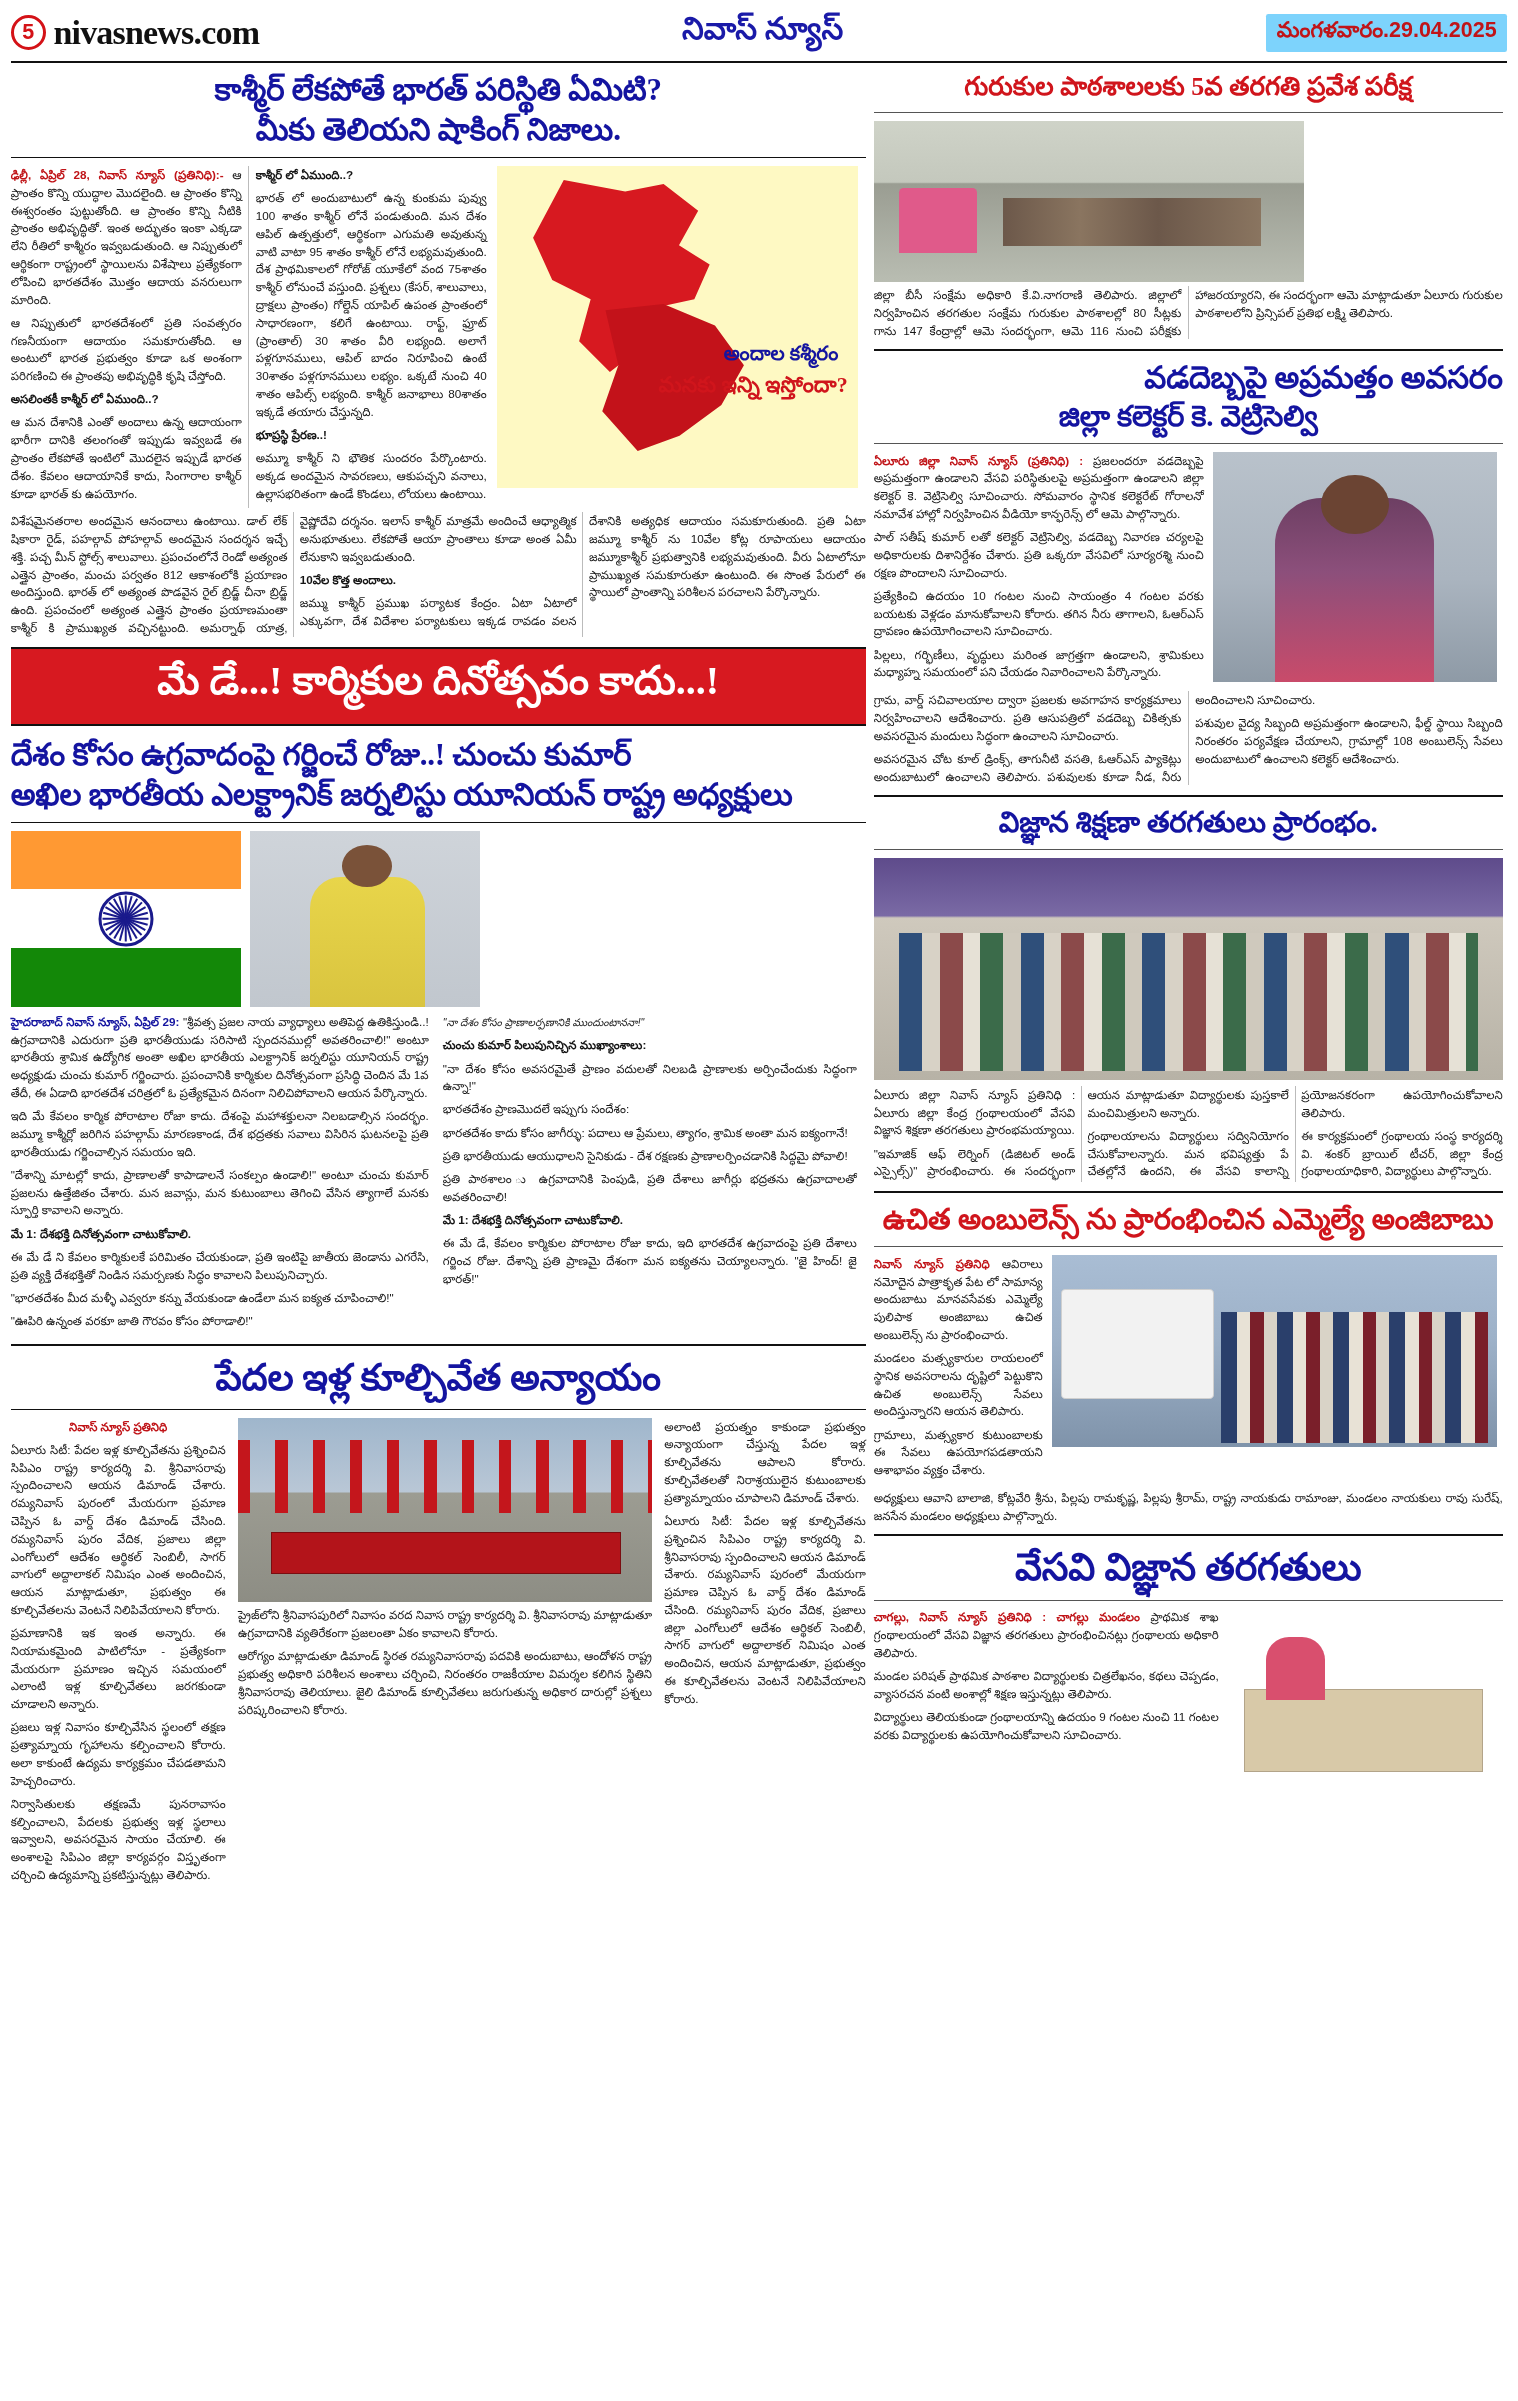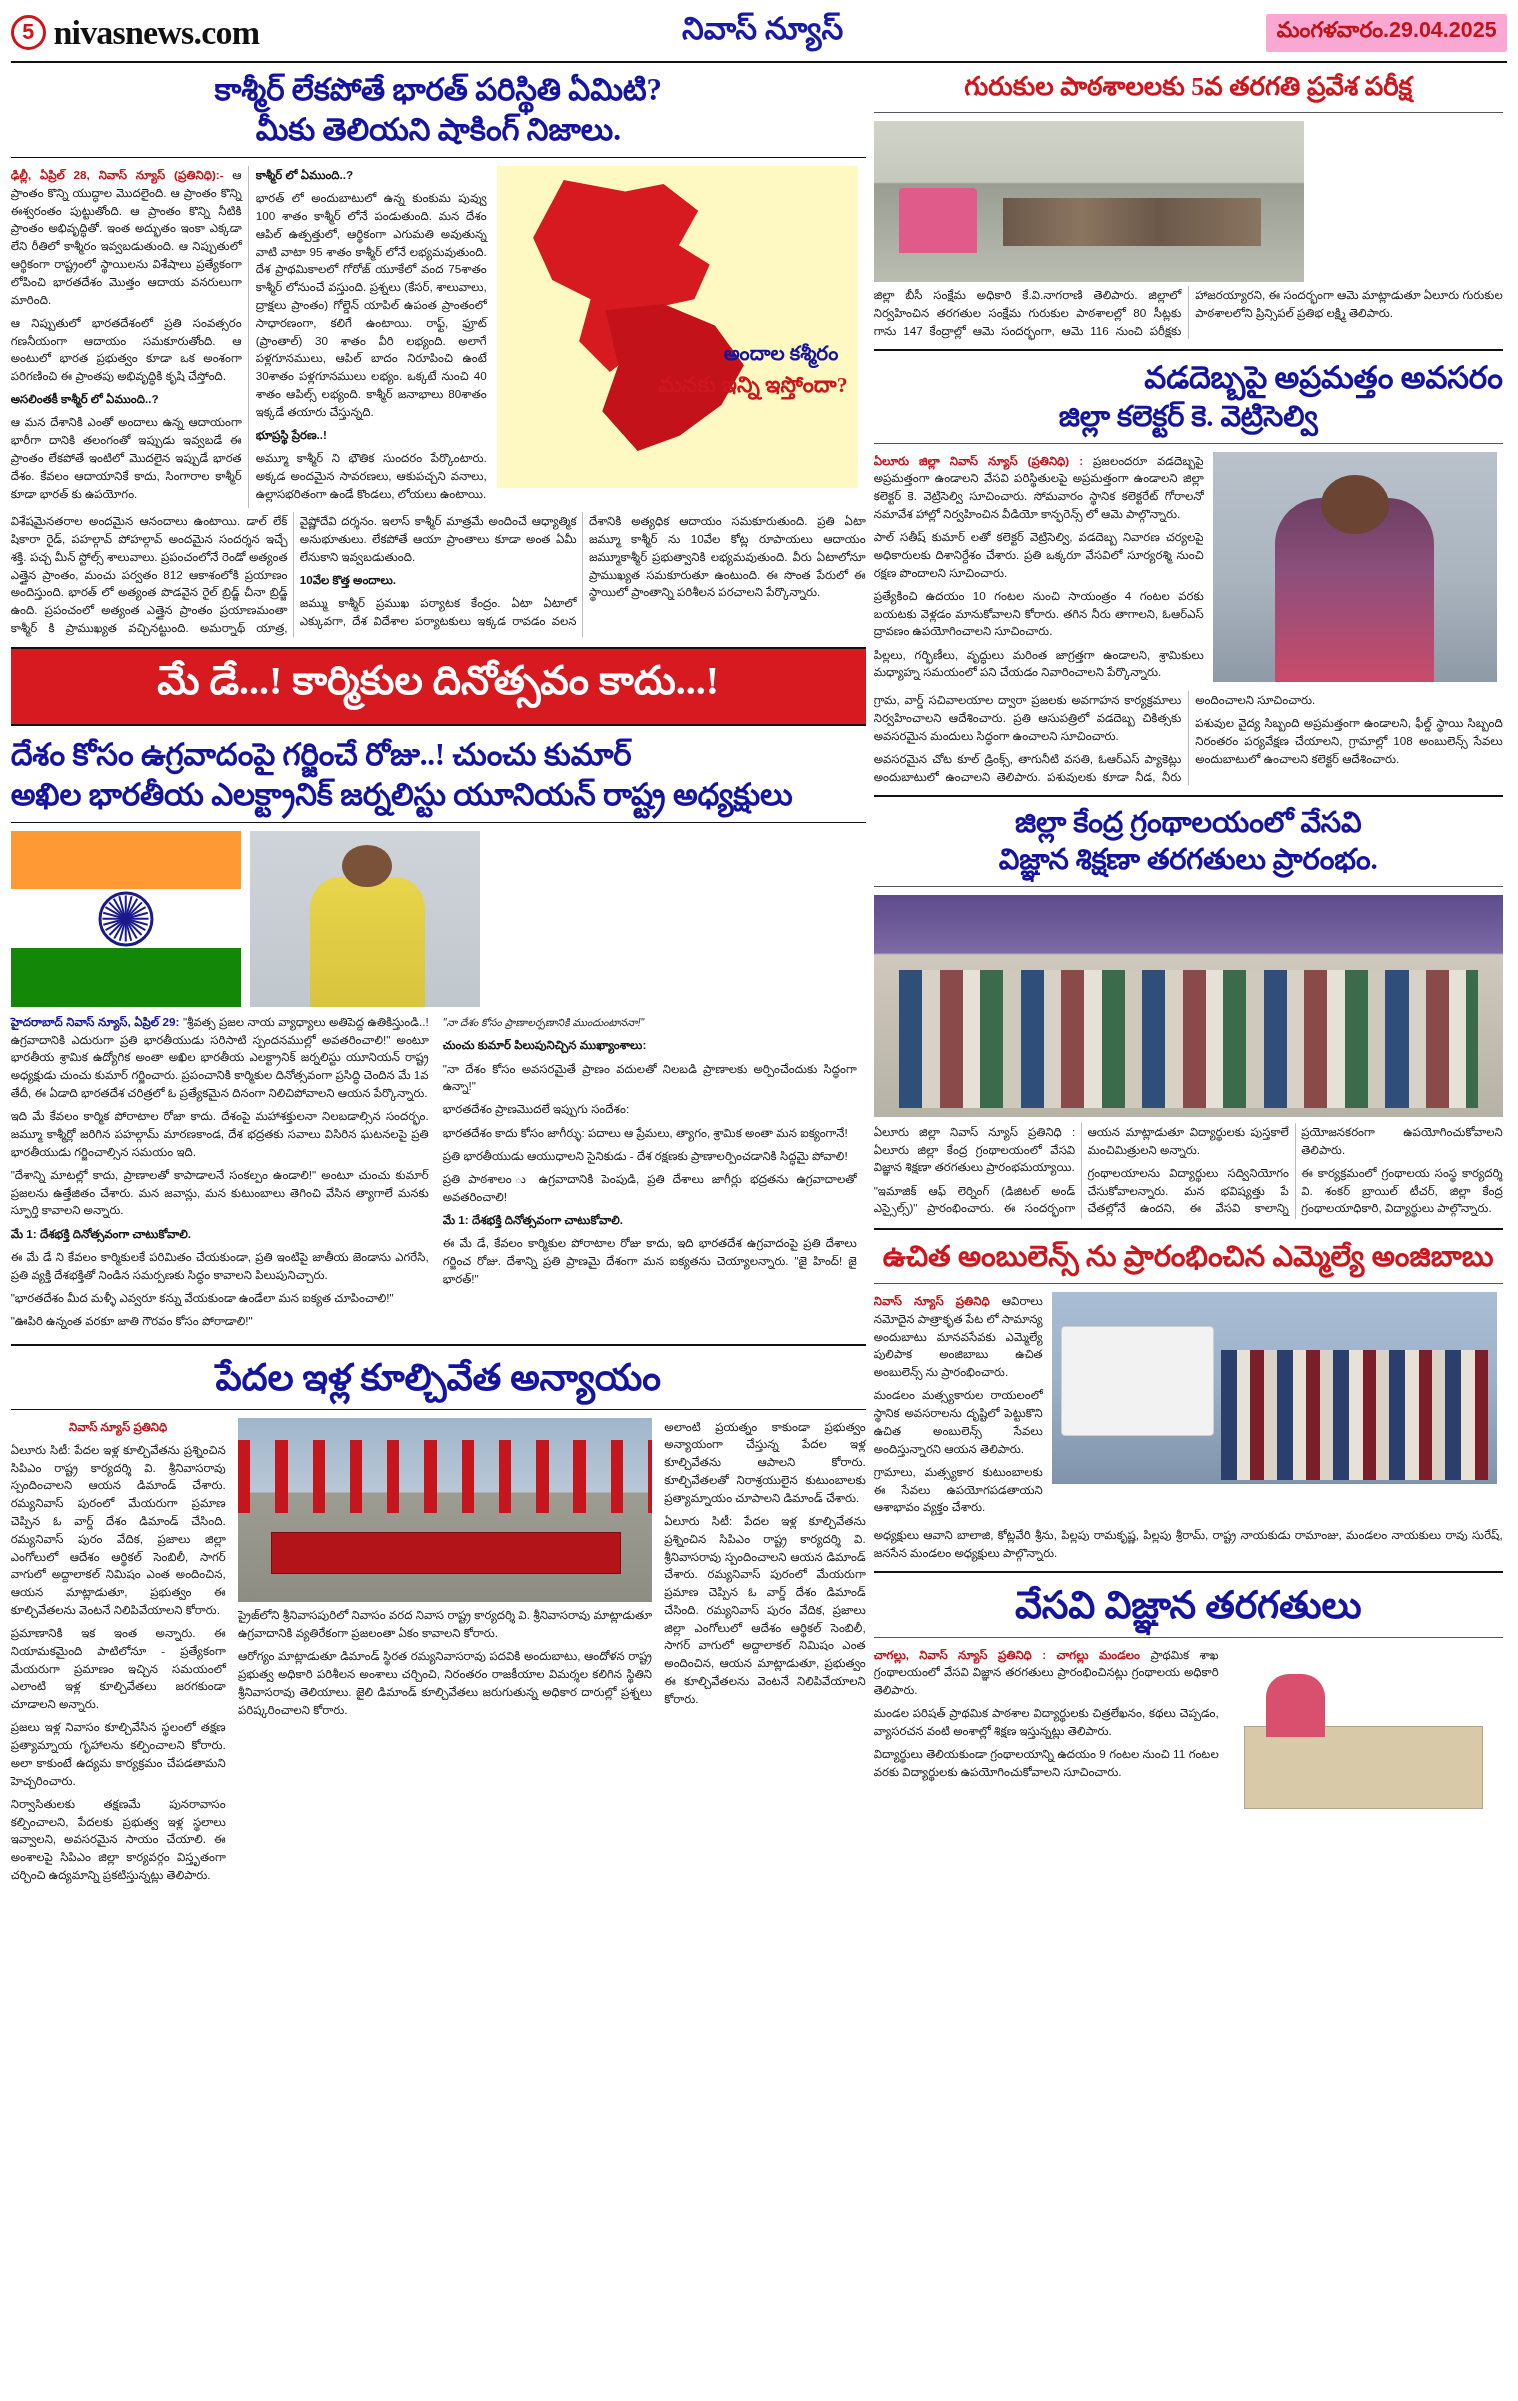"మంగళవారం.29.04.2025" .date-box { background: #f9a8d4 -> #7dd3fc }
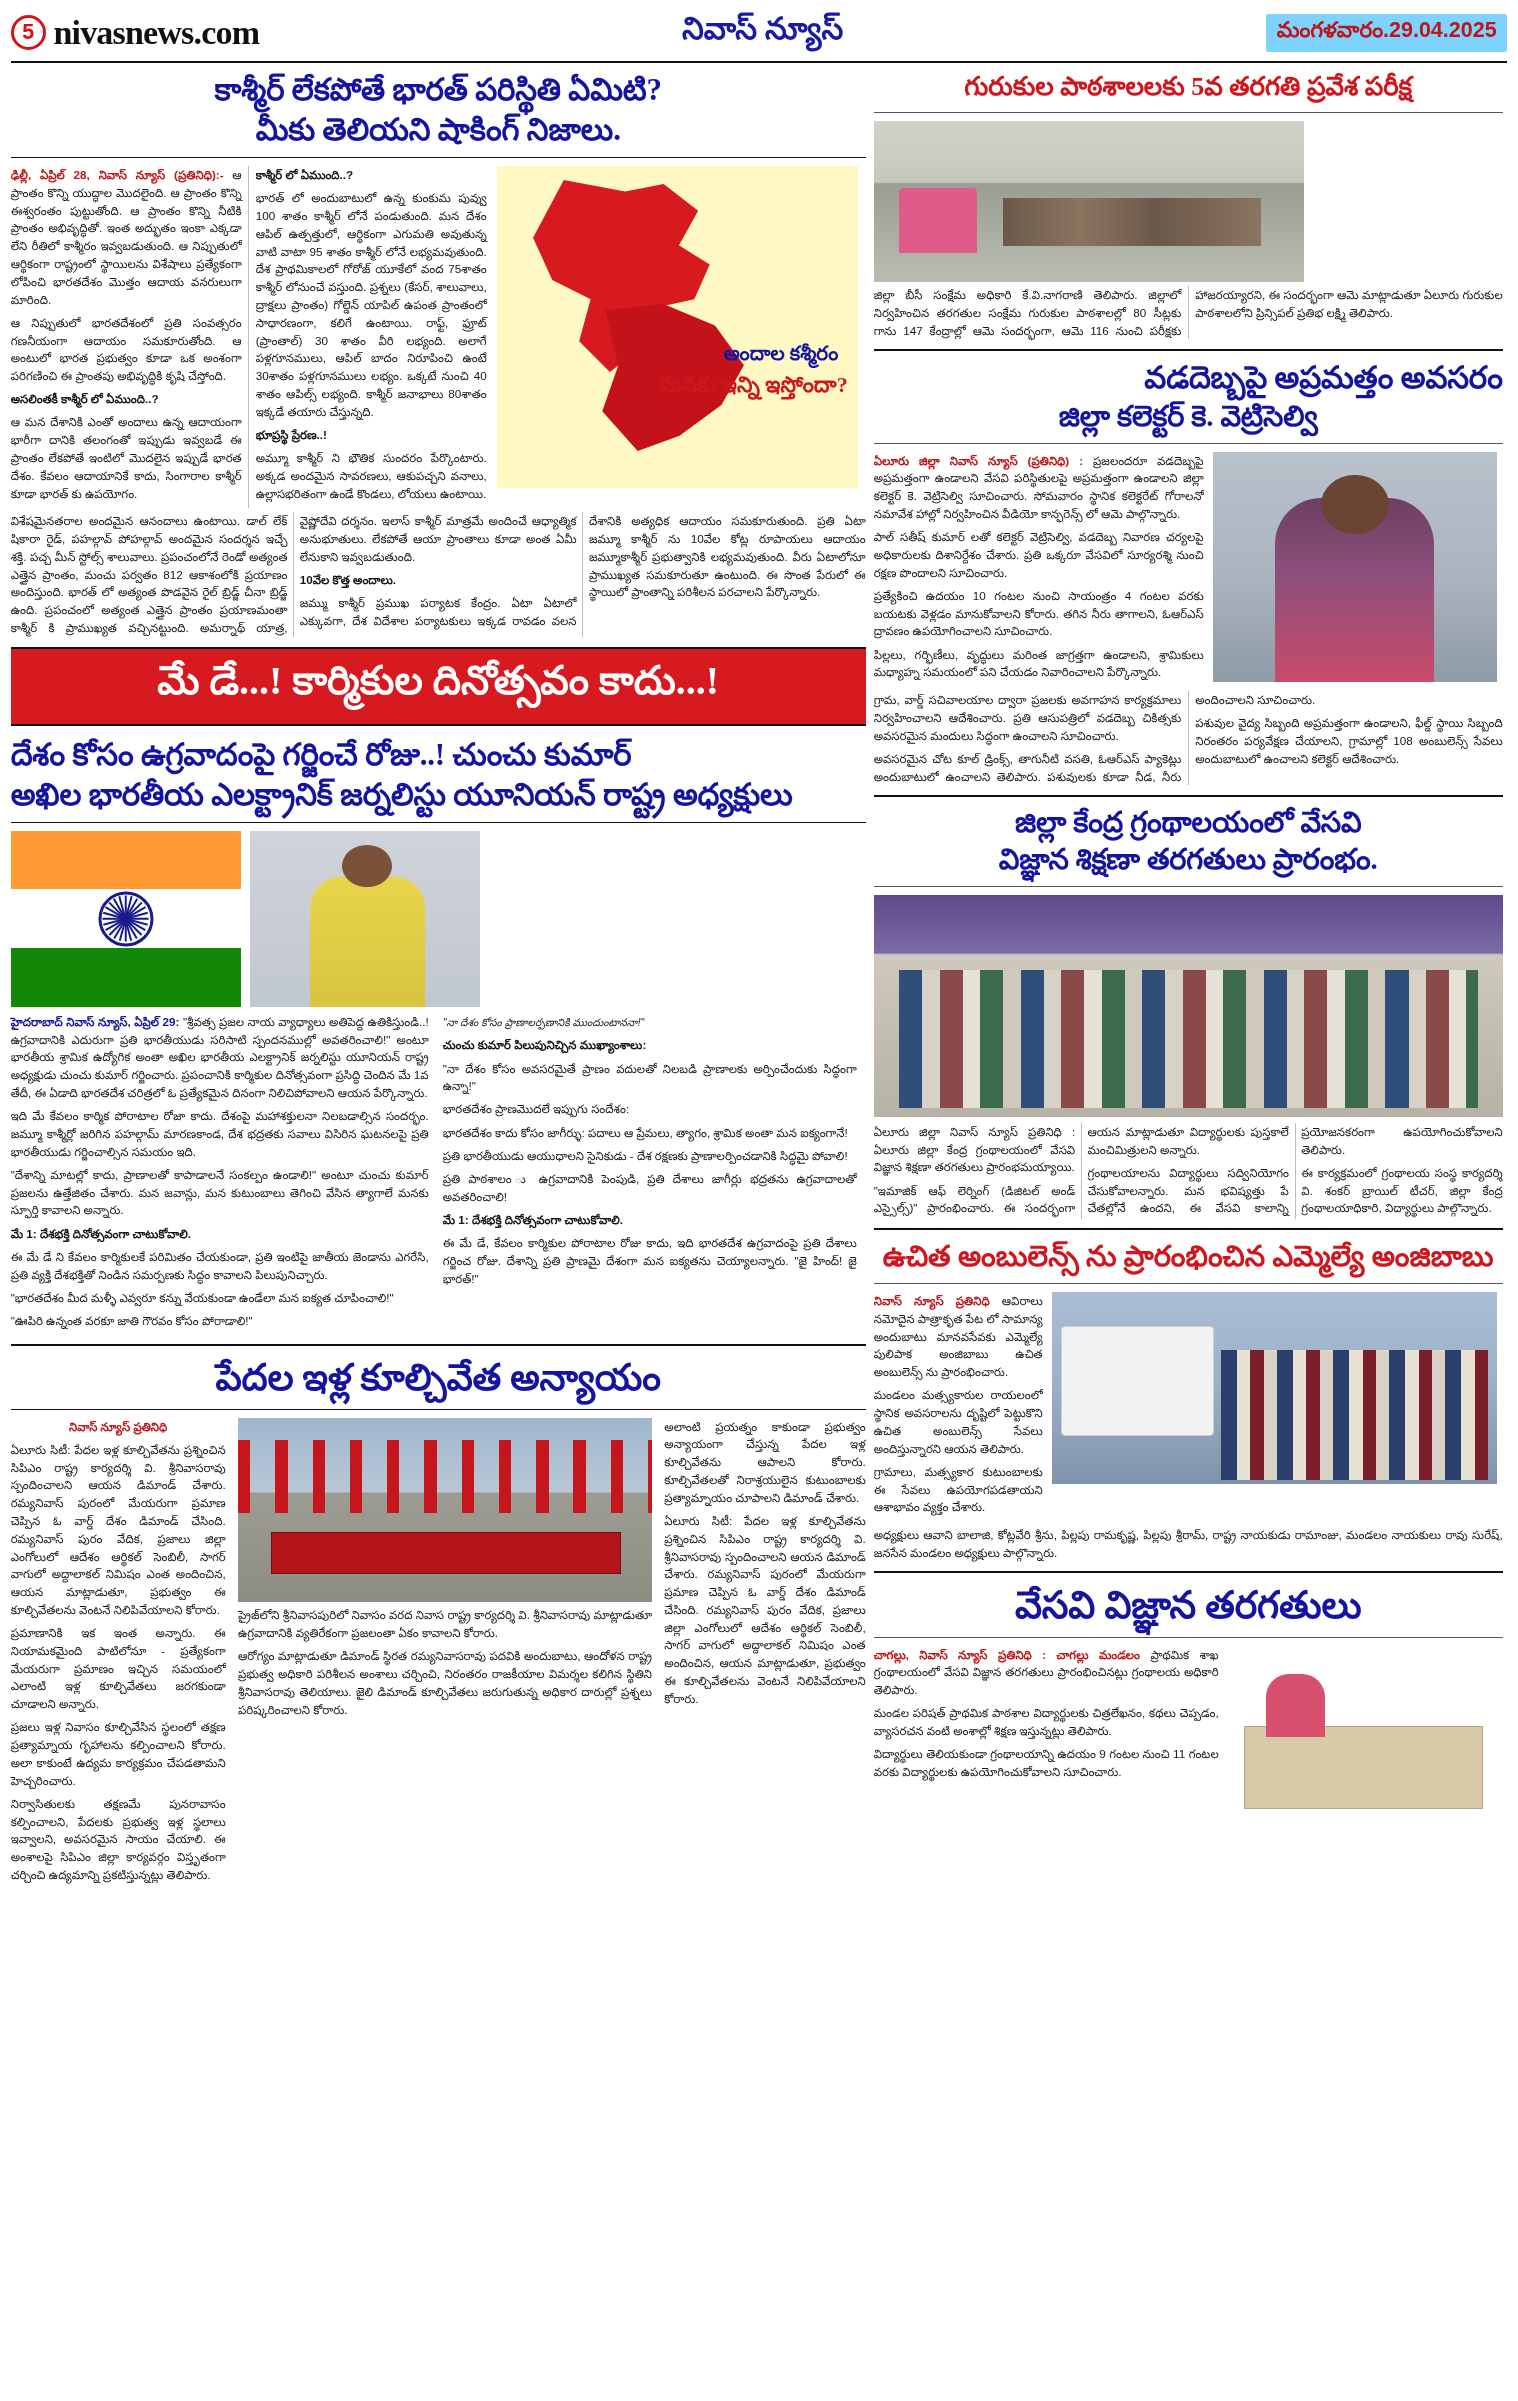"జిల్లా కేంద్ర గ్రంథాలయంలో వేసవి" div.hl-blue { html: <div>జిల్లా కేంద్ర గ్రంథాలయంలో వేసవి</div> -> none }
